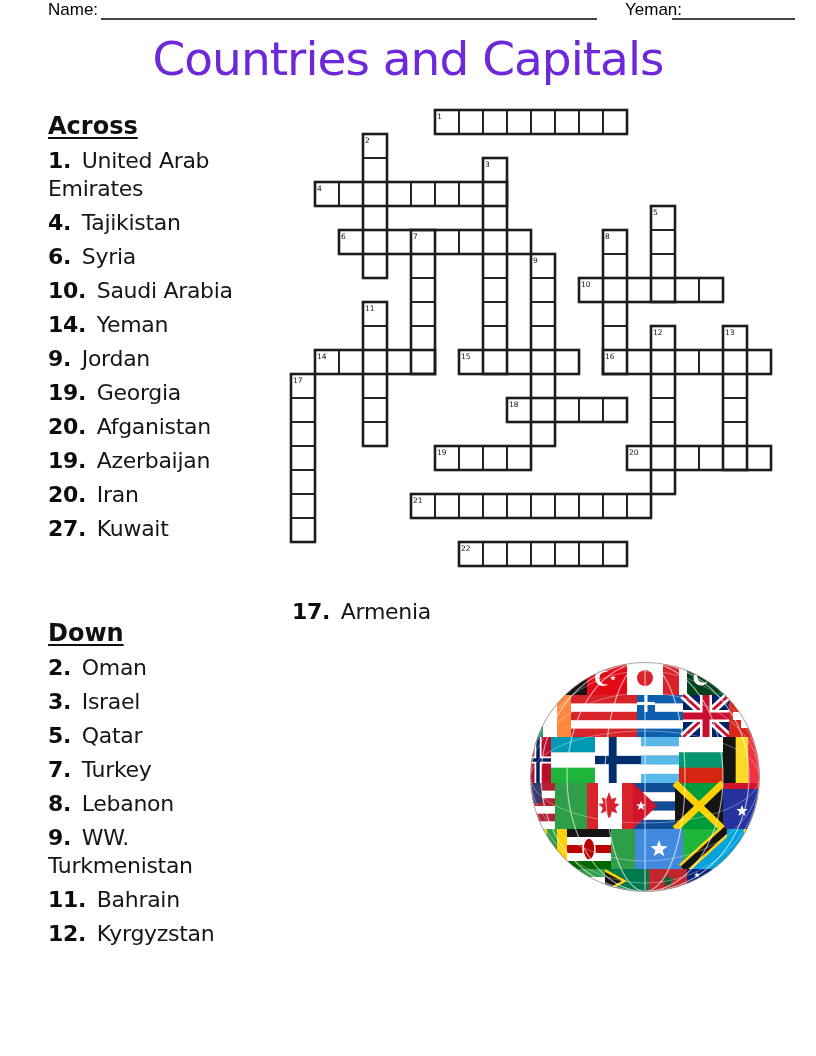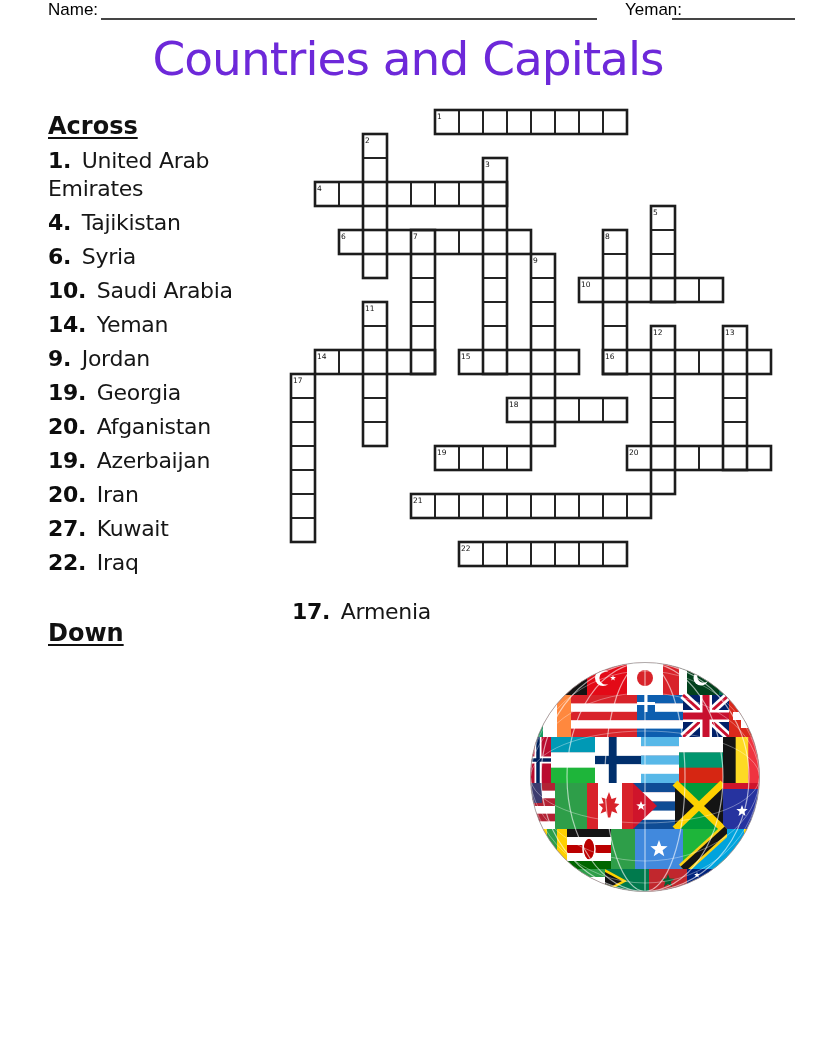"22. Iraq" p.clue { html: <p><b>22.</b> Iraq</p> -> none }
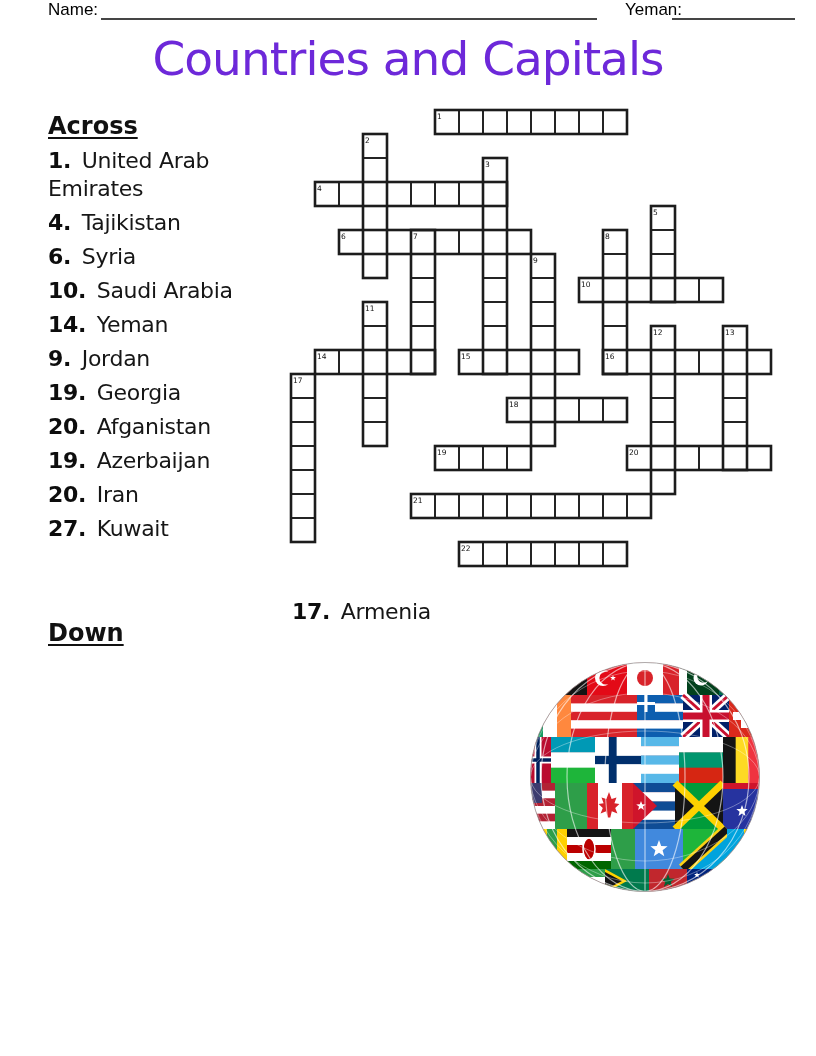"2. Oman" div { html: none -> <div> <p><b>2.</b> Oman</p> <p><b>3.</b> Israel</p> <p><b>5.</b> Qatar</p> <p><b>7.</b> Turkey</p> <p><b>8.</b> Lebanon</p> <p><b>9.</b> WW. Turkmenistan</p> <p><b>11.</b> Bahrain</p> <p><b>12.</b> Kyrgyzstan</p> </div> }
